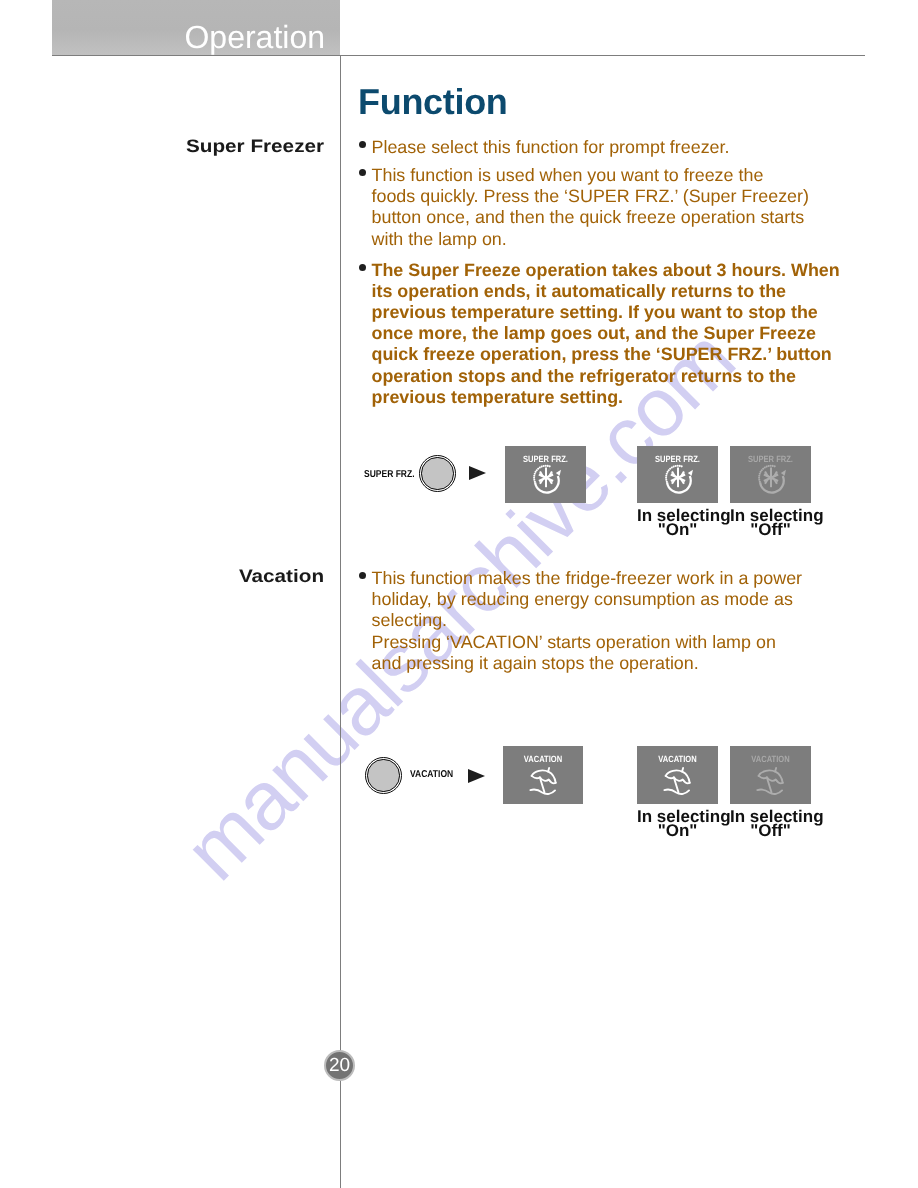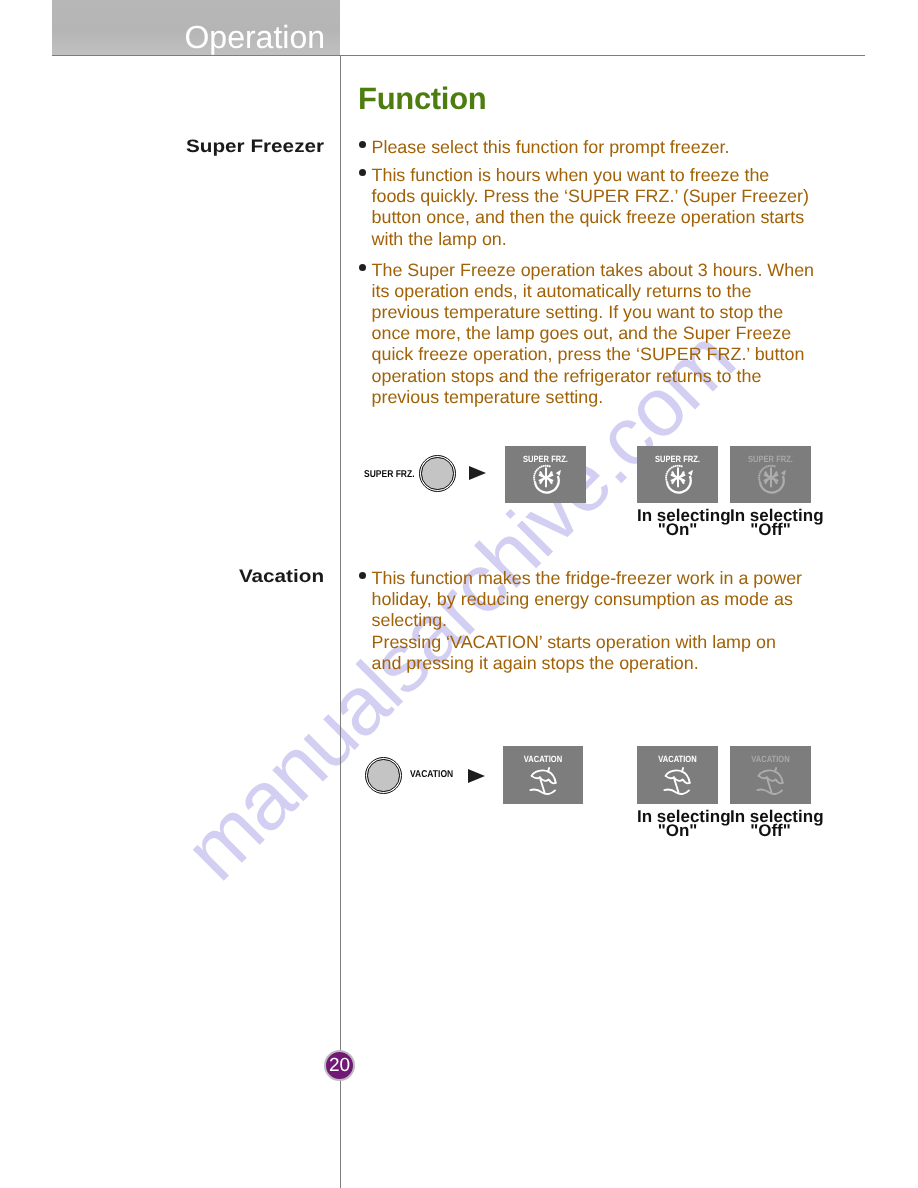"Function" h1.fn { color: #4d7c0f -> #0c4a6e; font-size: 31px -> 36px }
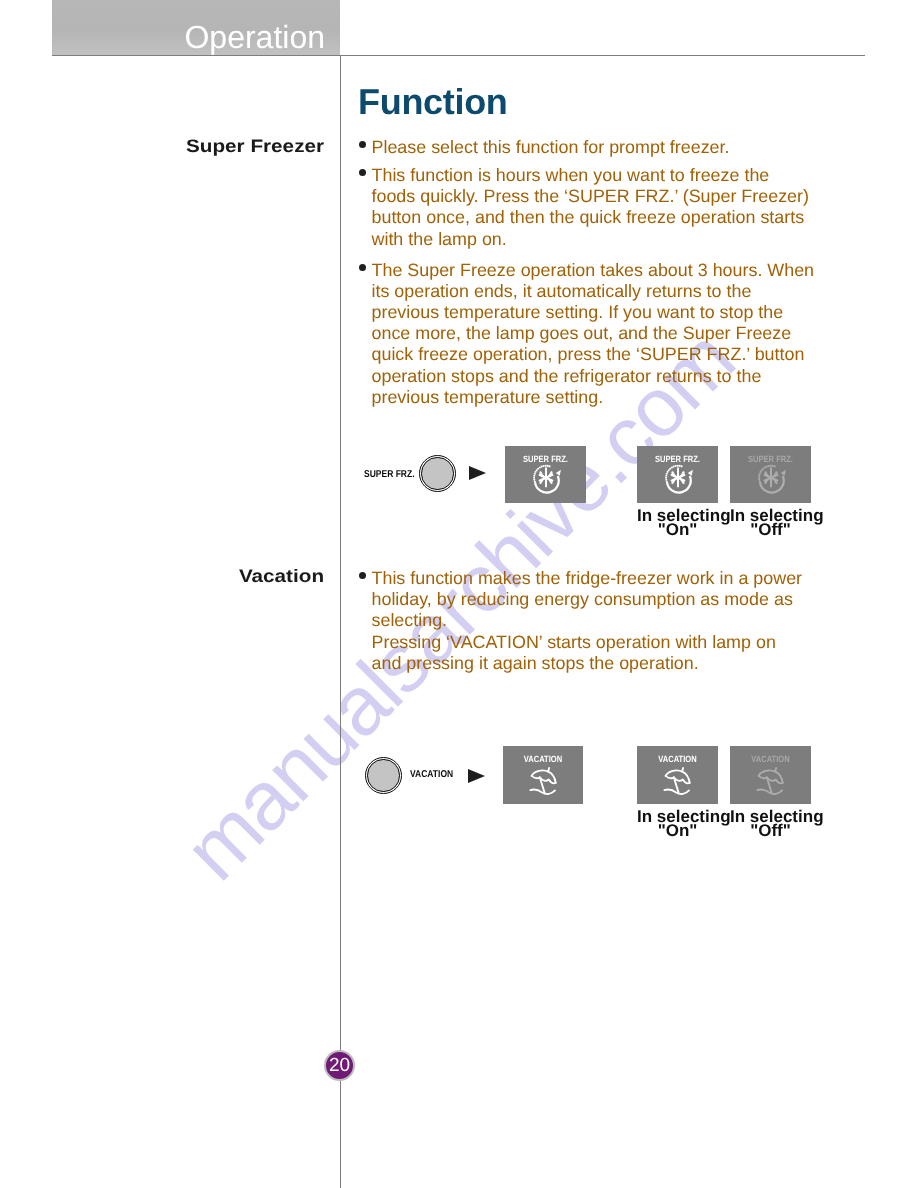"This function is hours when" div.ln { text: hours -> used }
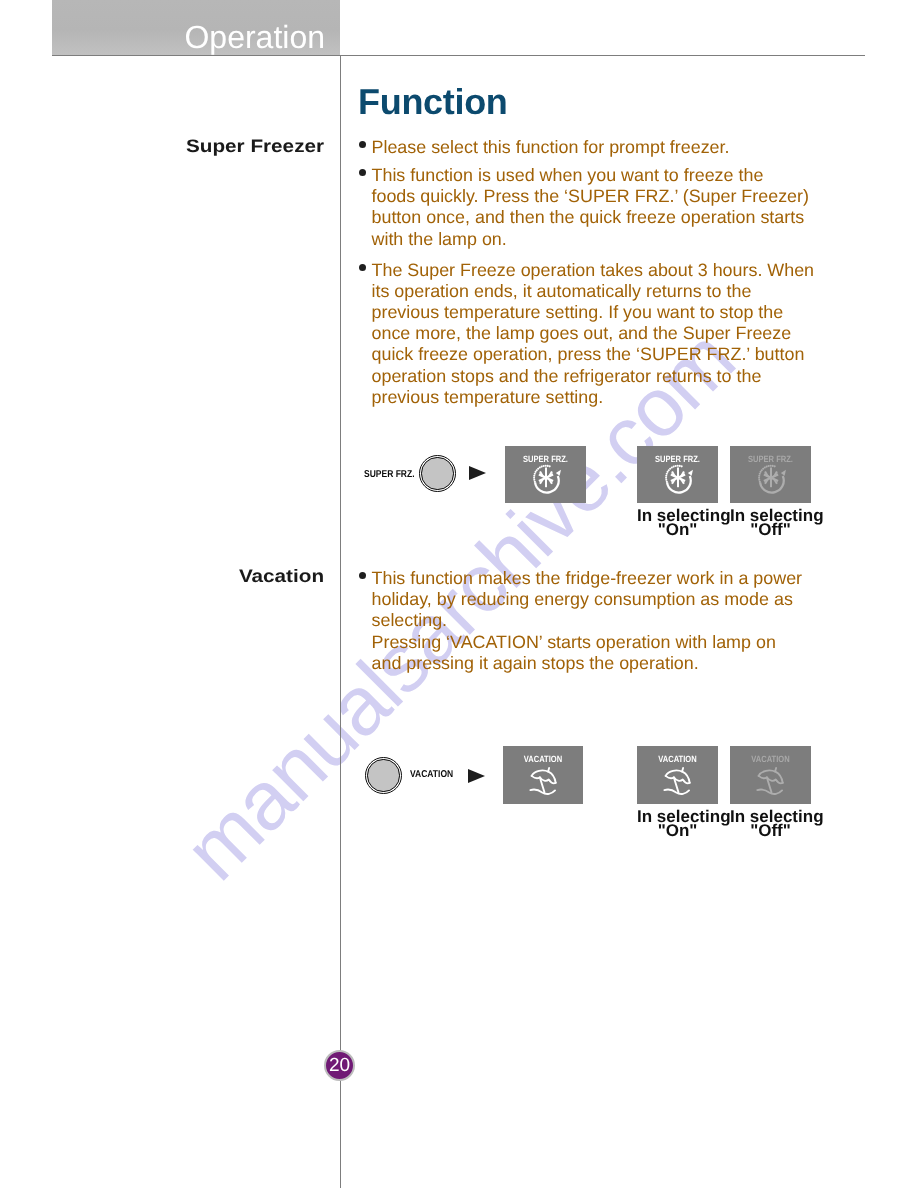"The Super Freeze operation takes" div.item { font-weight: none -> bold }
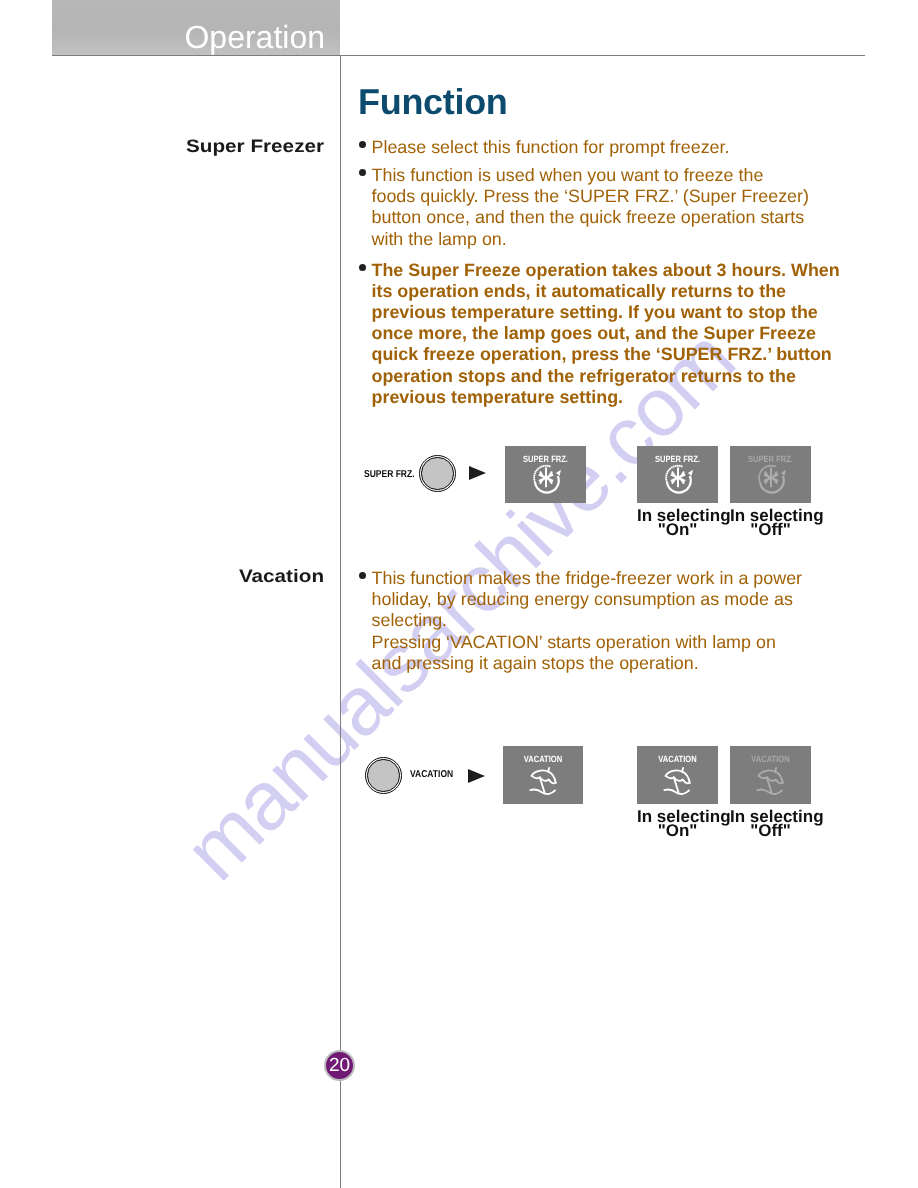"20" .pgnum { background: #701a75 -> #737373 }
